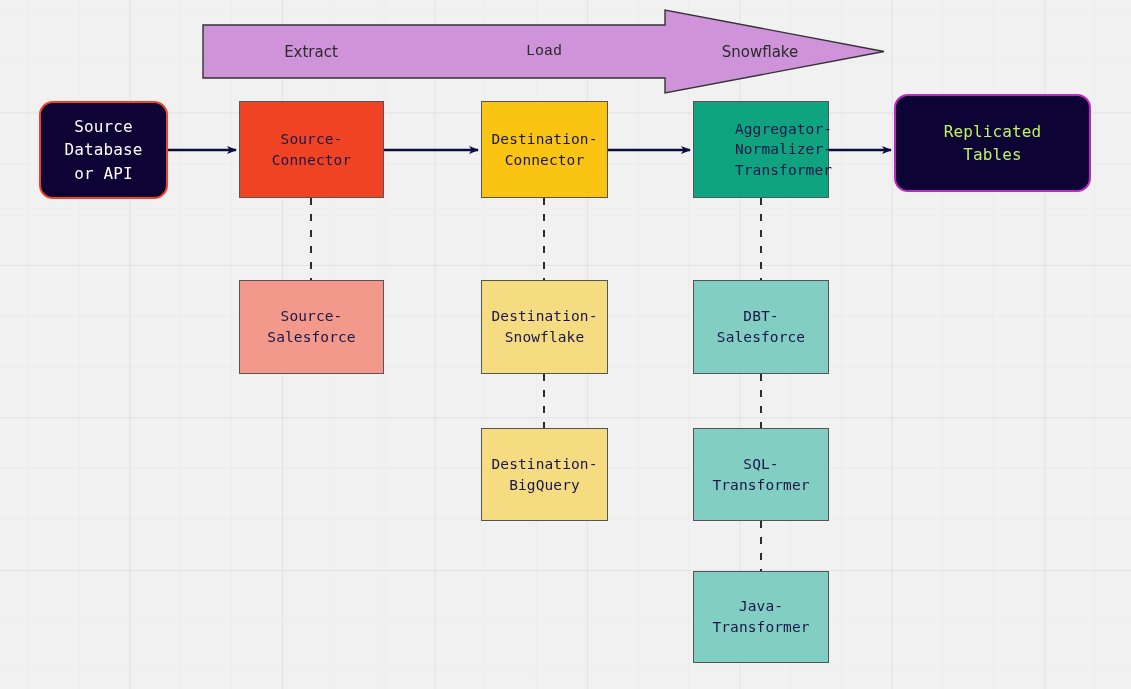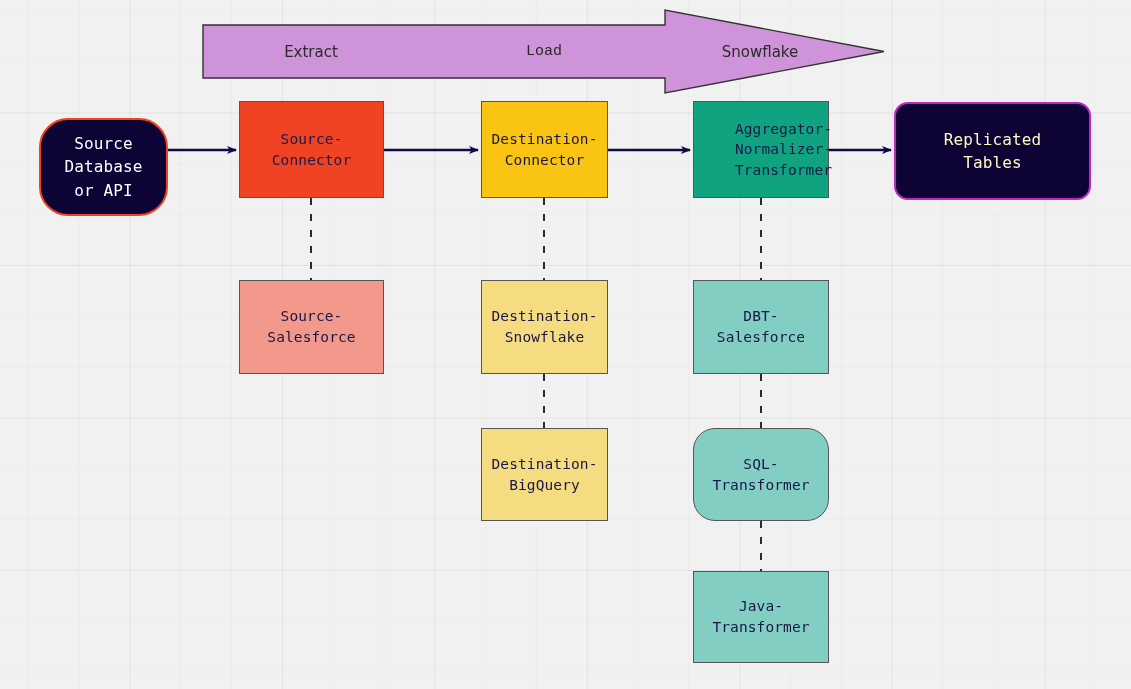"Source" div.node { border-radius: 29px -> none; top: 118px -> 101px }
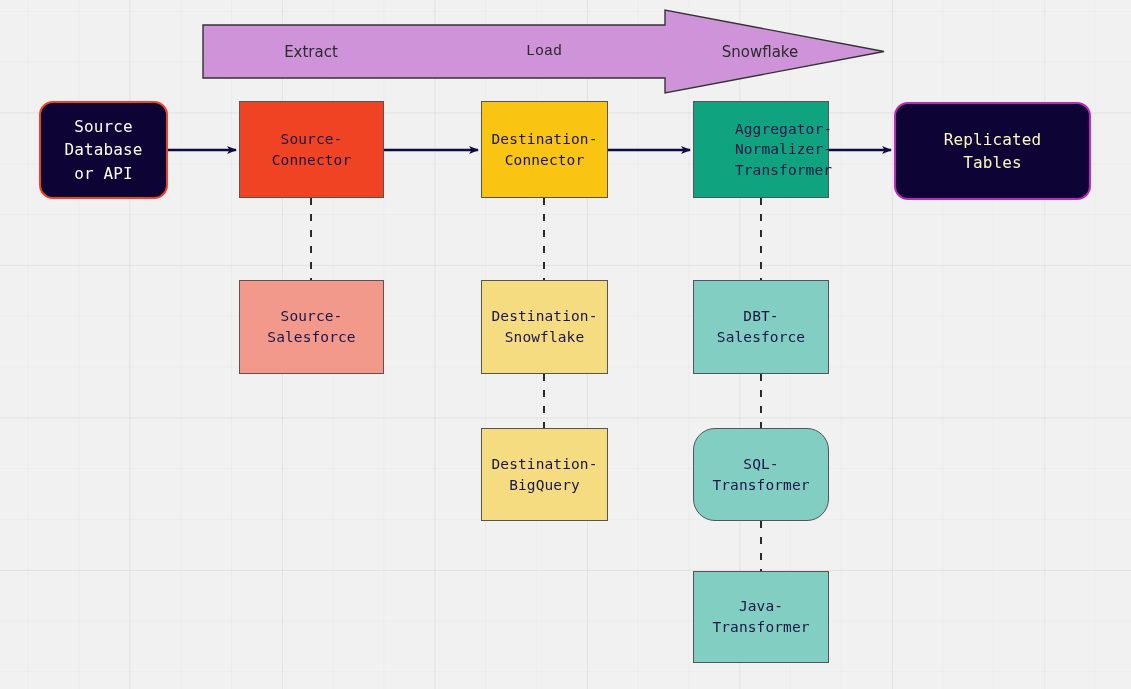"Replicated" div.node { color: #fef9c3 -> #bef264; top: 102px -> 94px }
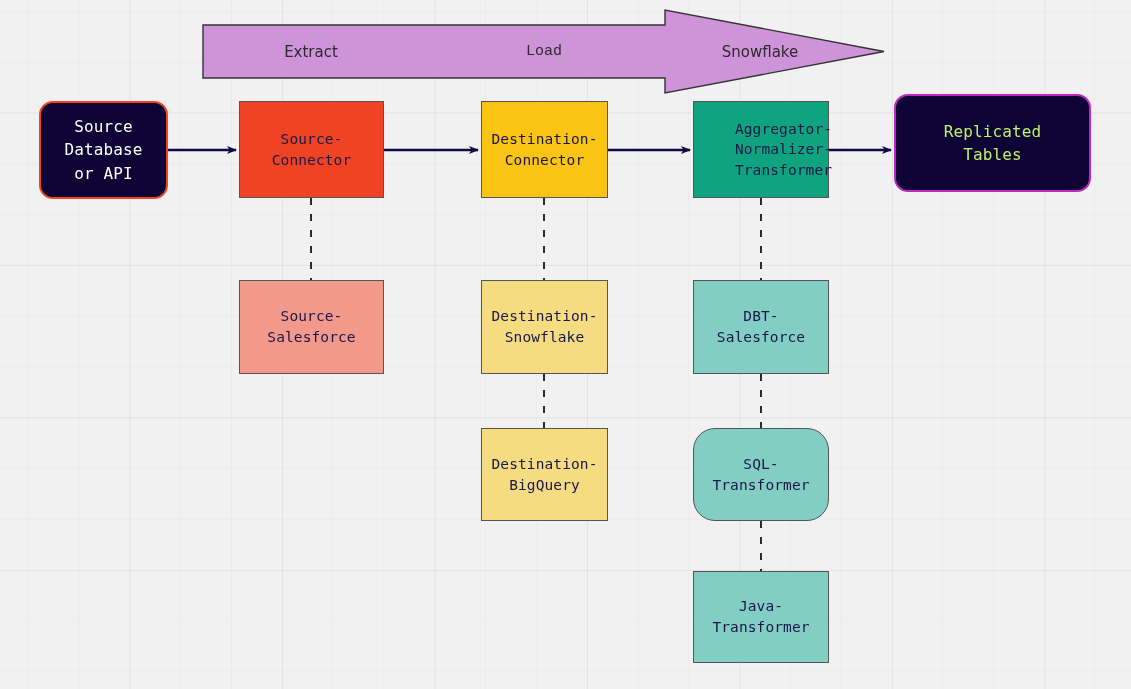"SQL-" div.node { border-radius: 22px -> none }
